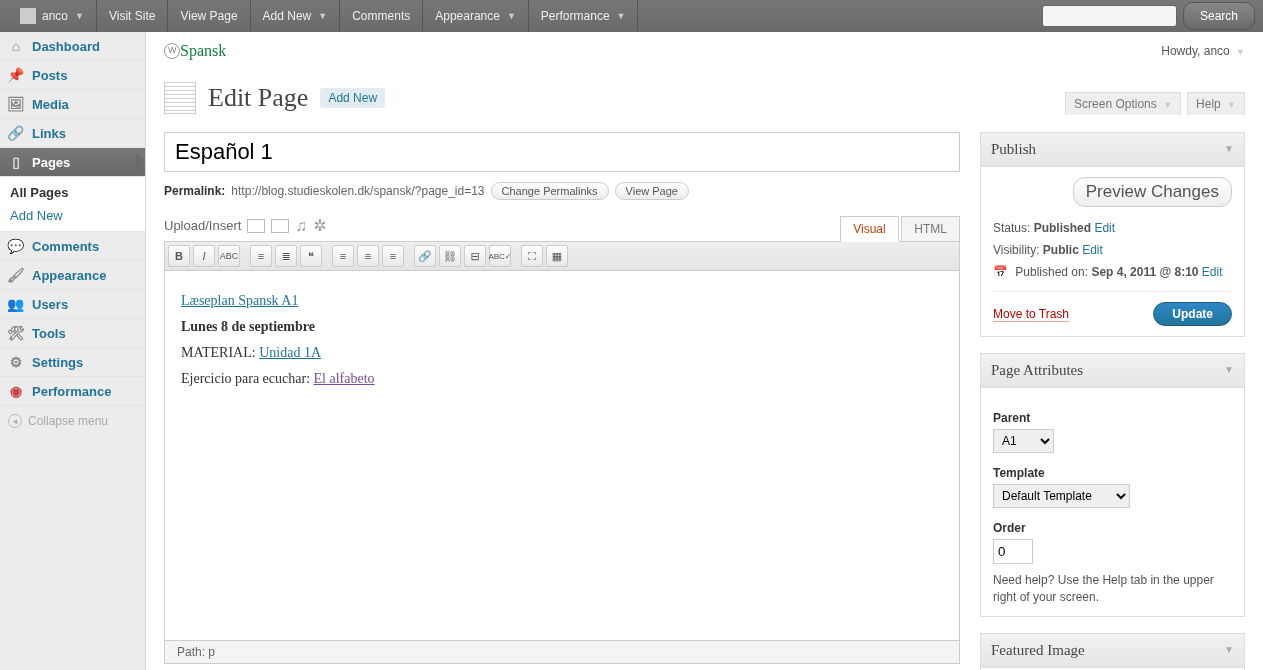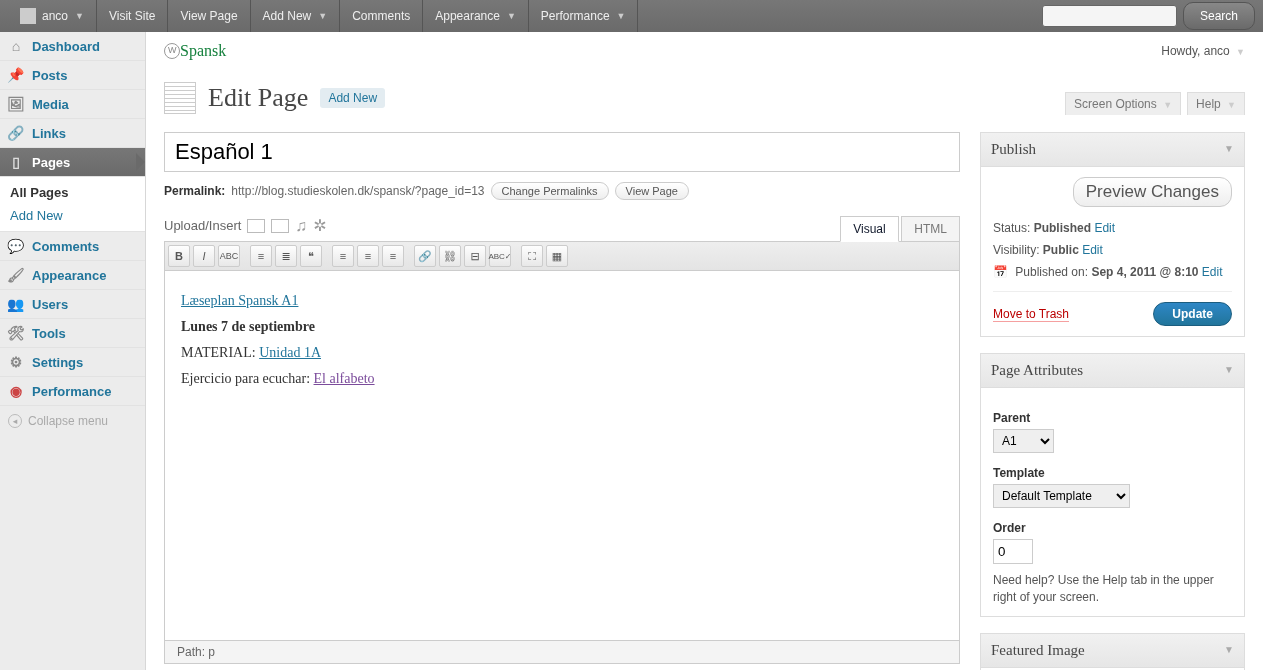"Visual" .ed-tabs .tab.active { color: #0f172a -> #c2410c }
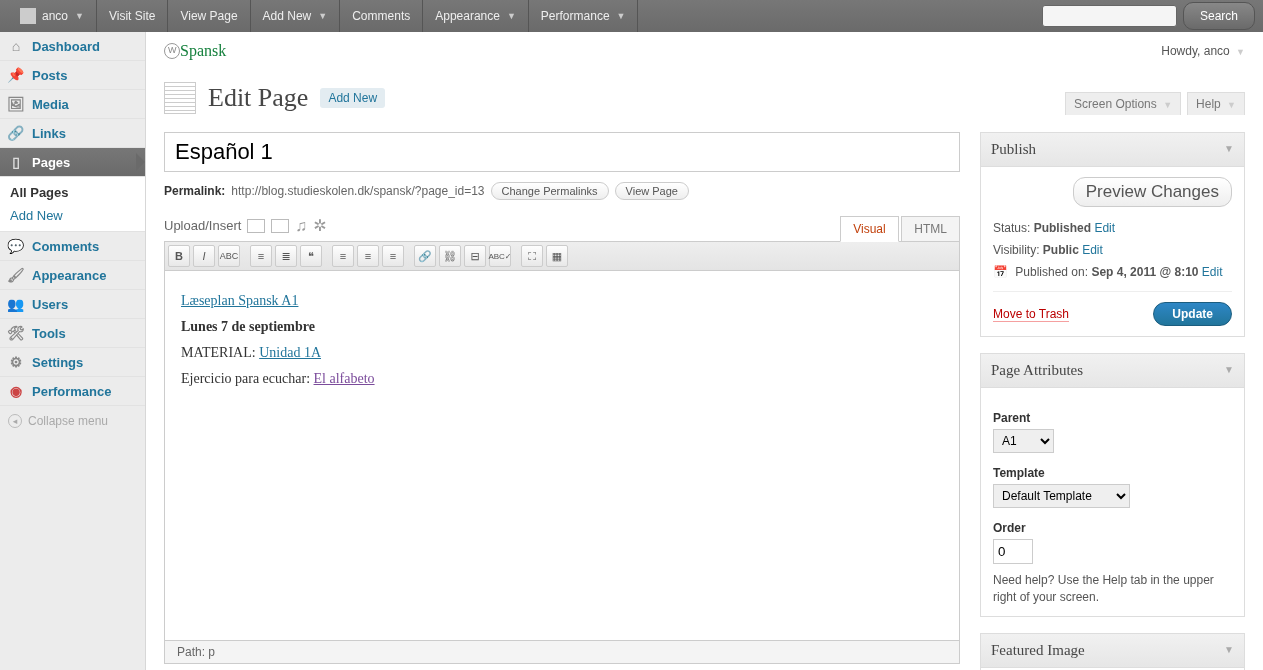"Lunes 7 de septiembre" strong { text: 7 -> 8 }
